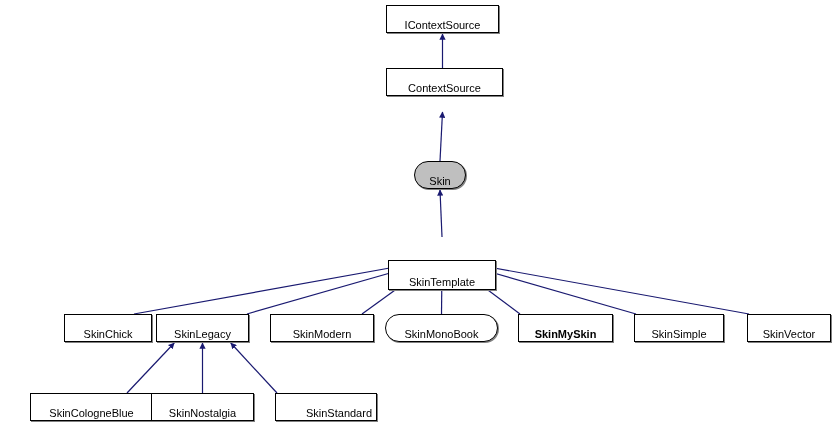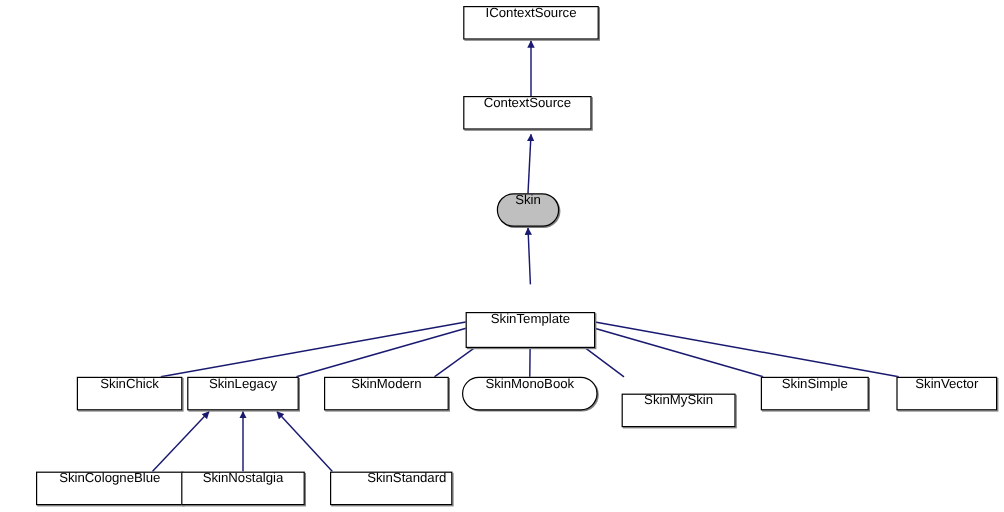"IContextSource" .node-box { align-items: flex-start -> flex-end }
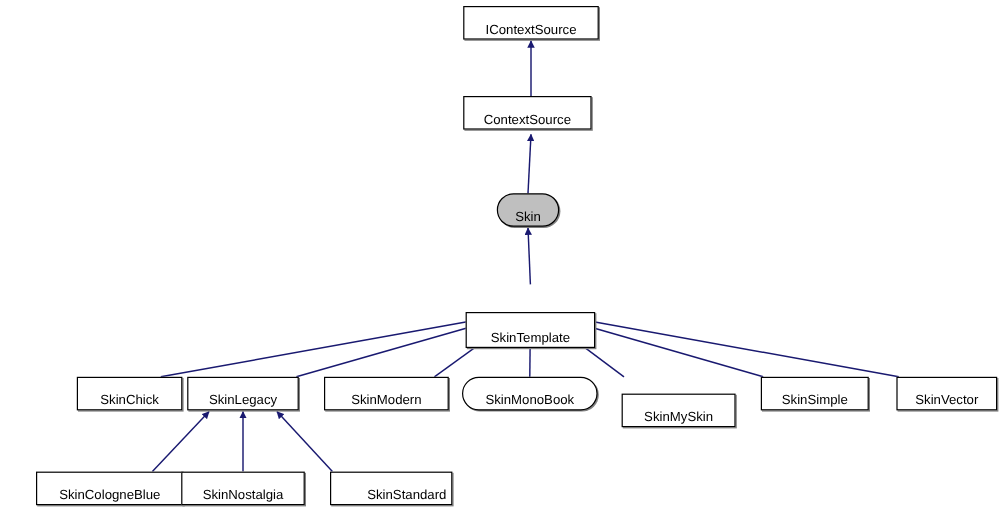"ContextSource" div.node-box { top: 80px -> 68px; width: 107px -> 117px }
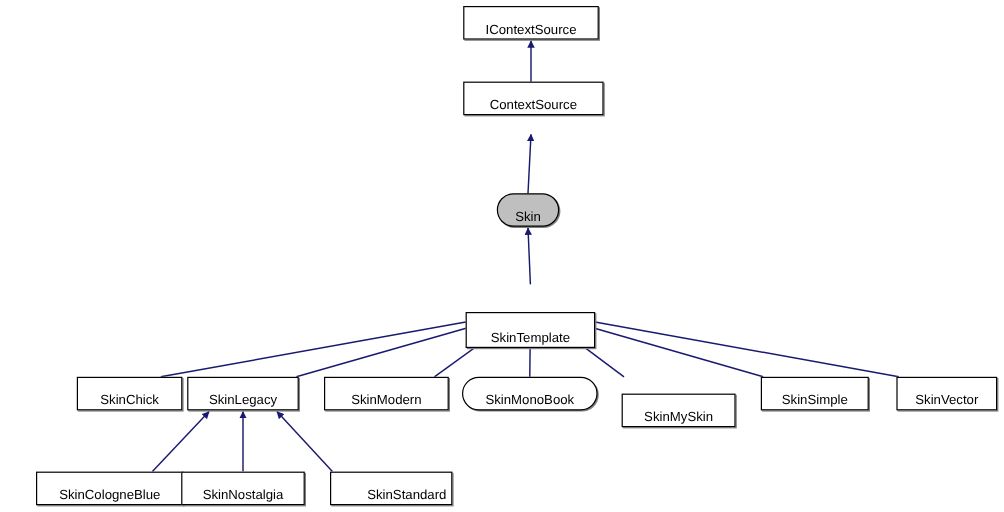"SkinMySkin" div.node-box { font-weight: none -> bold; top: 328px -> 314px }
